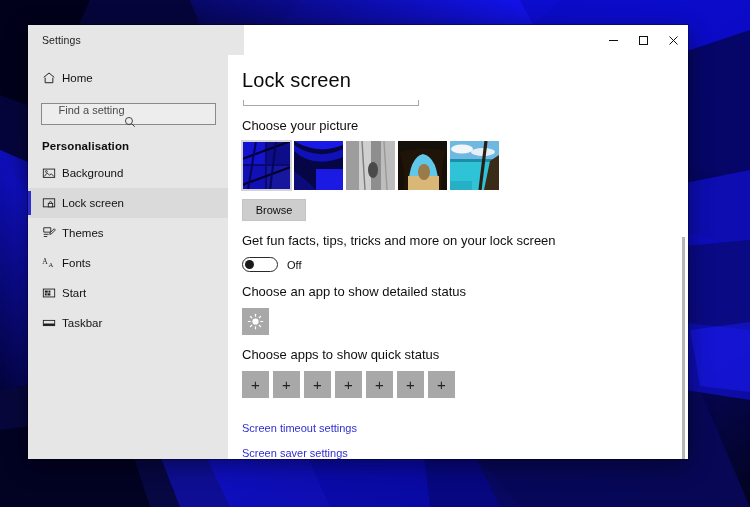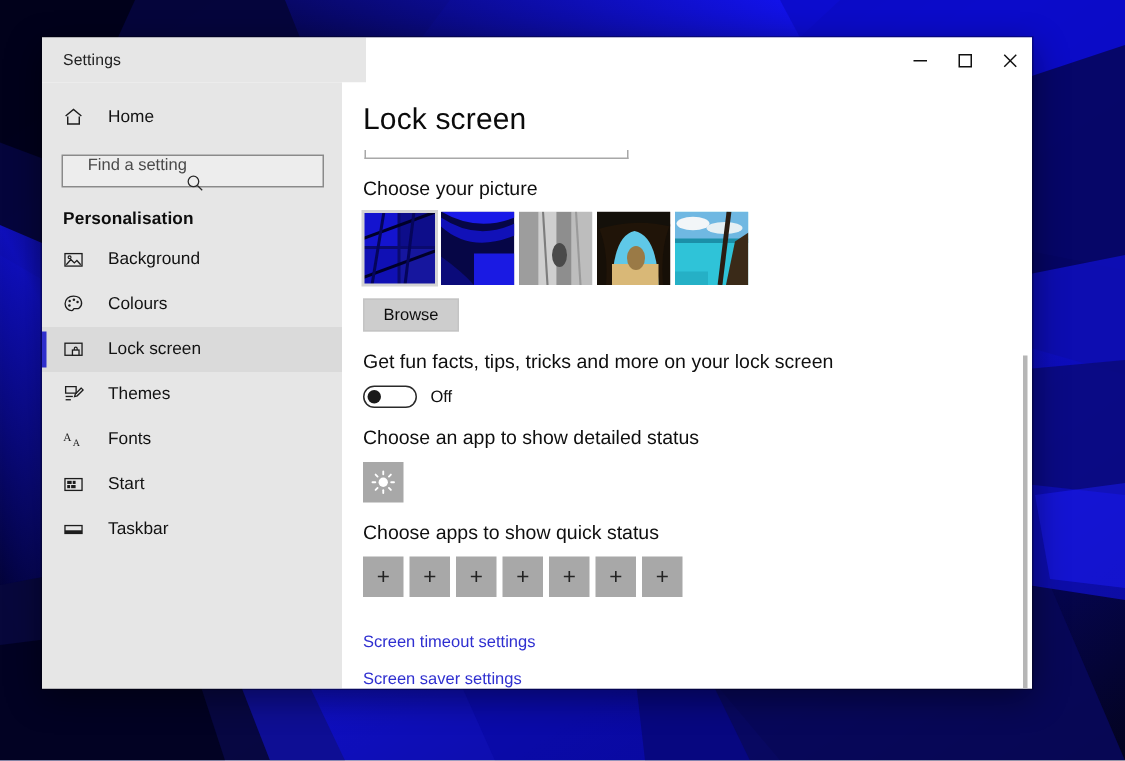"Home" .nav-row .nav-label { margin-left: 10px -> none }
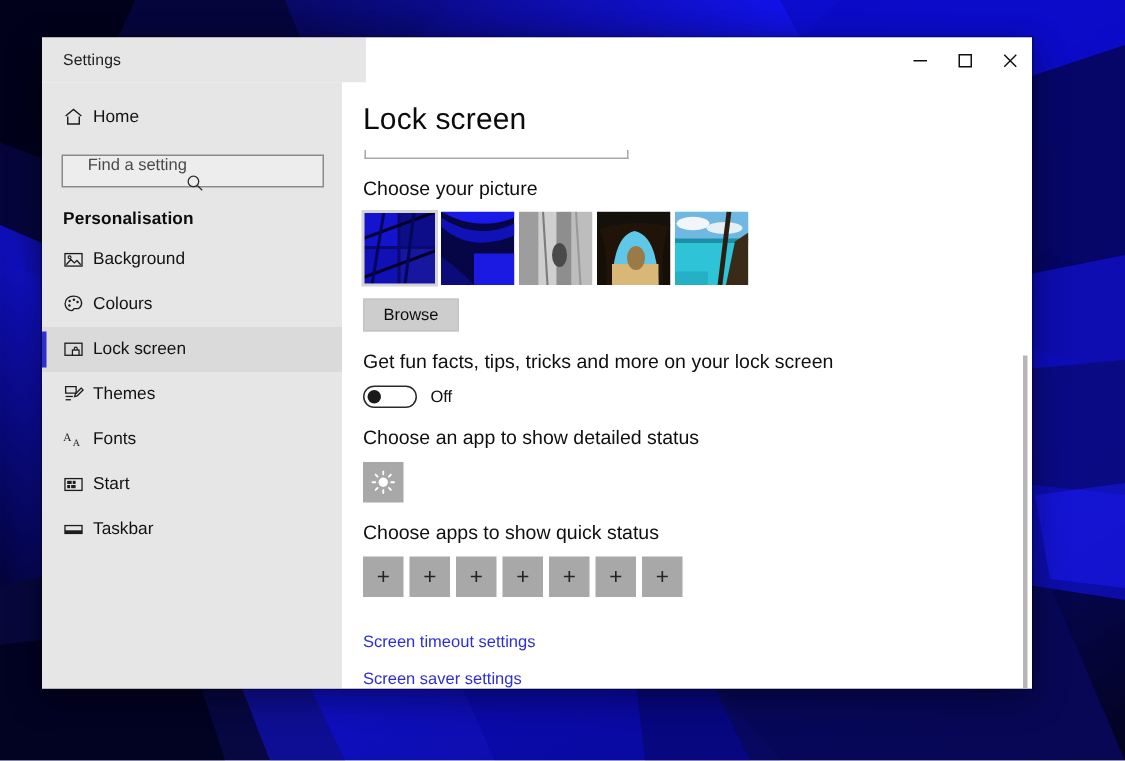"Colours" div.nav-row { html: <div> <span> <svg> <path></path> <circle></circle> <circle></circle> <circle></circle> <circle></circle> </svg> </span> <span>Colours</span> </div> -> none }
